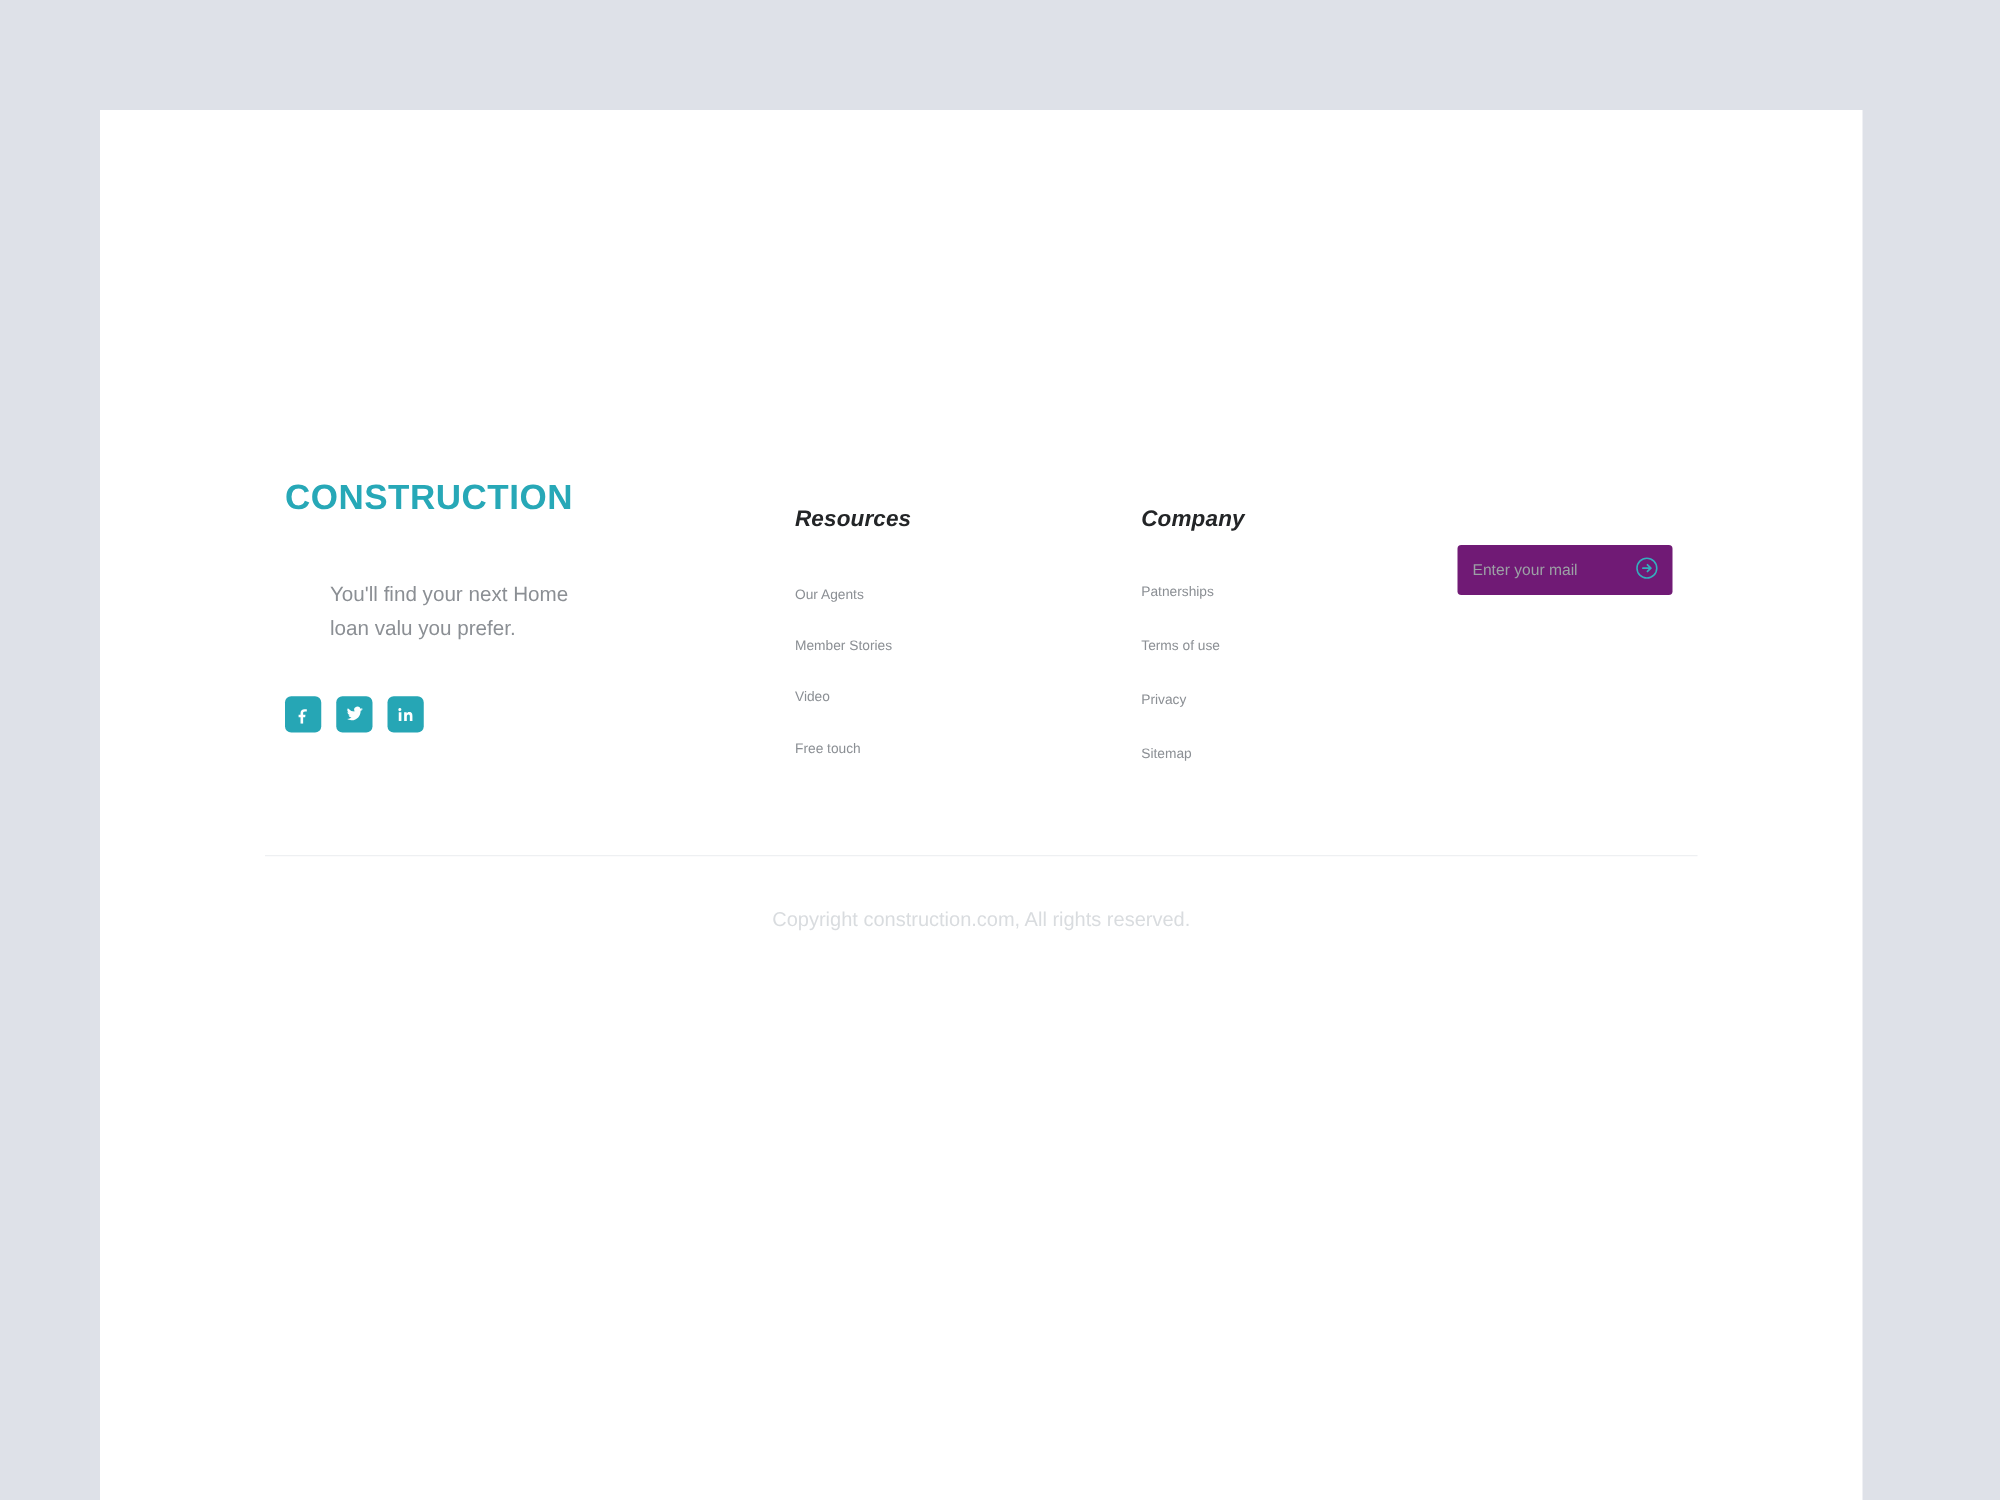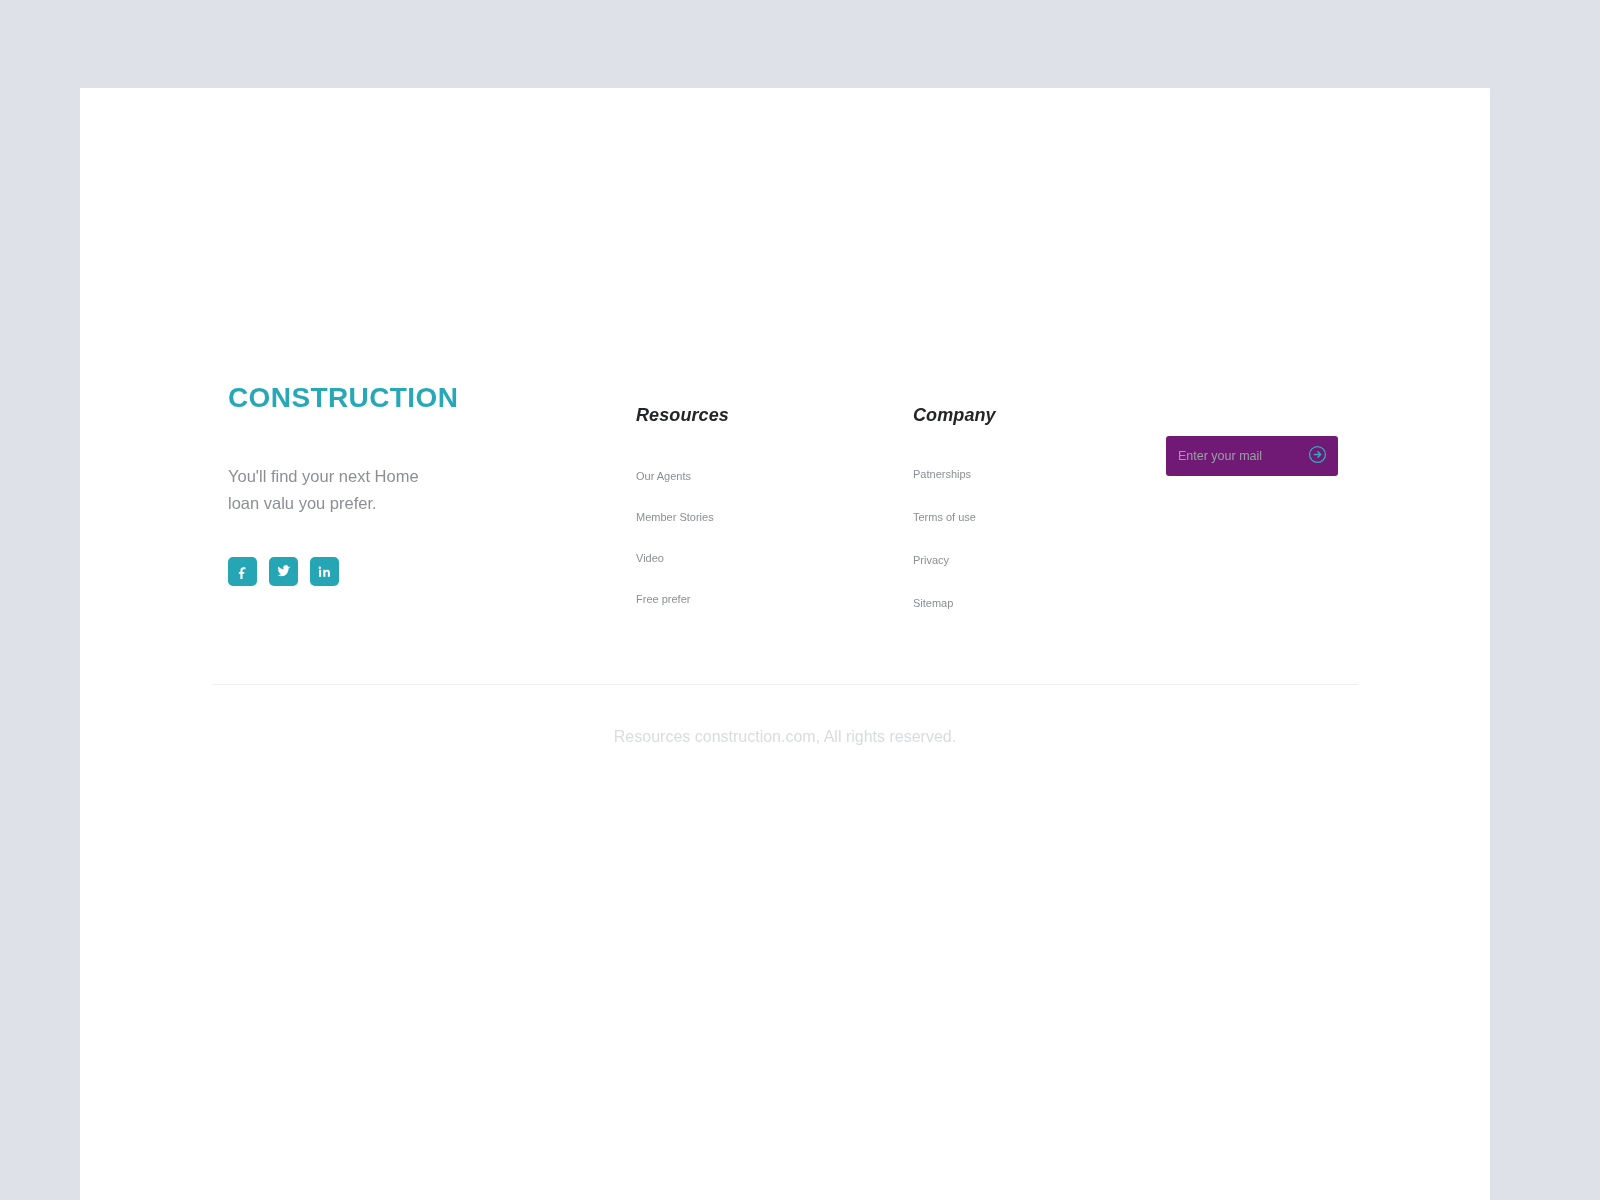"You'll find your next Home" .brand-text-wrap { margin-left: none -> 36px }
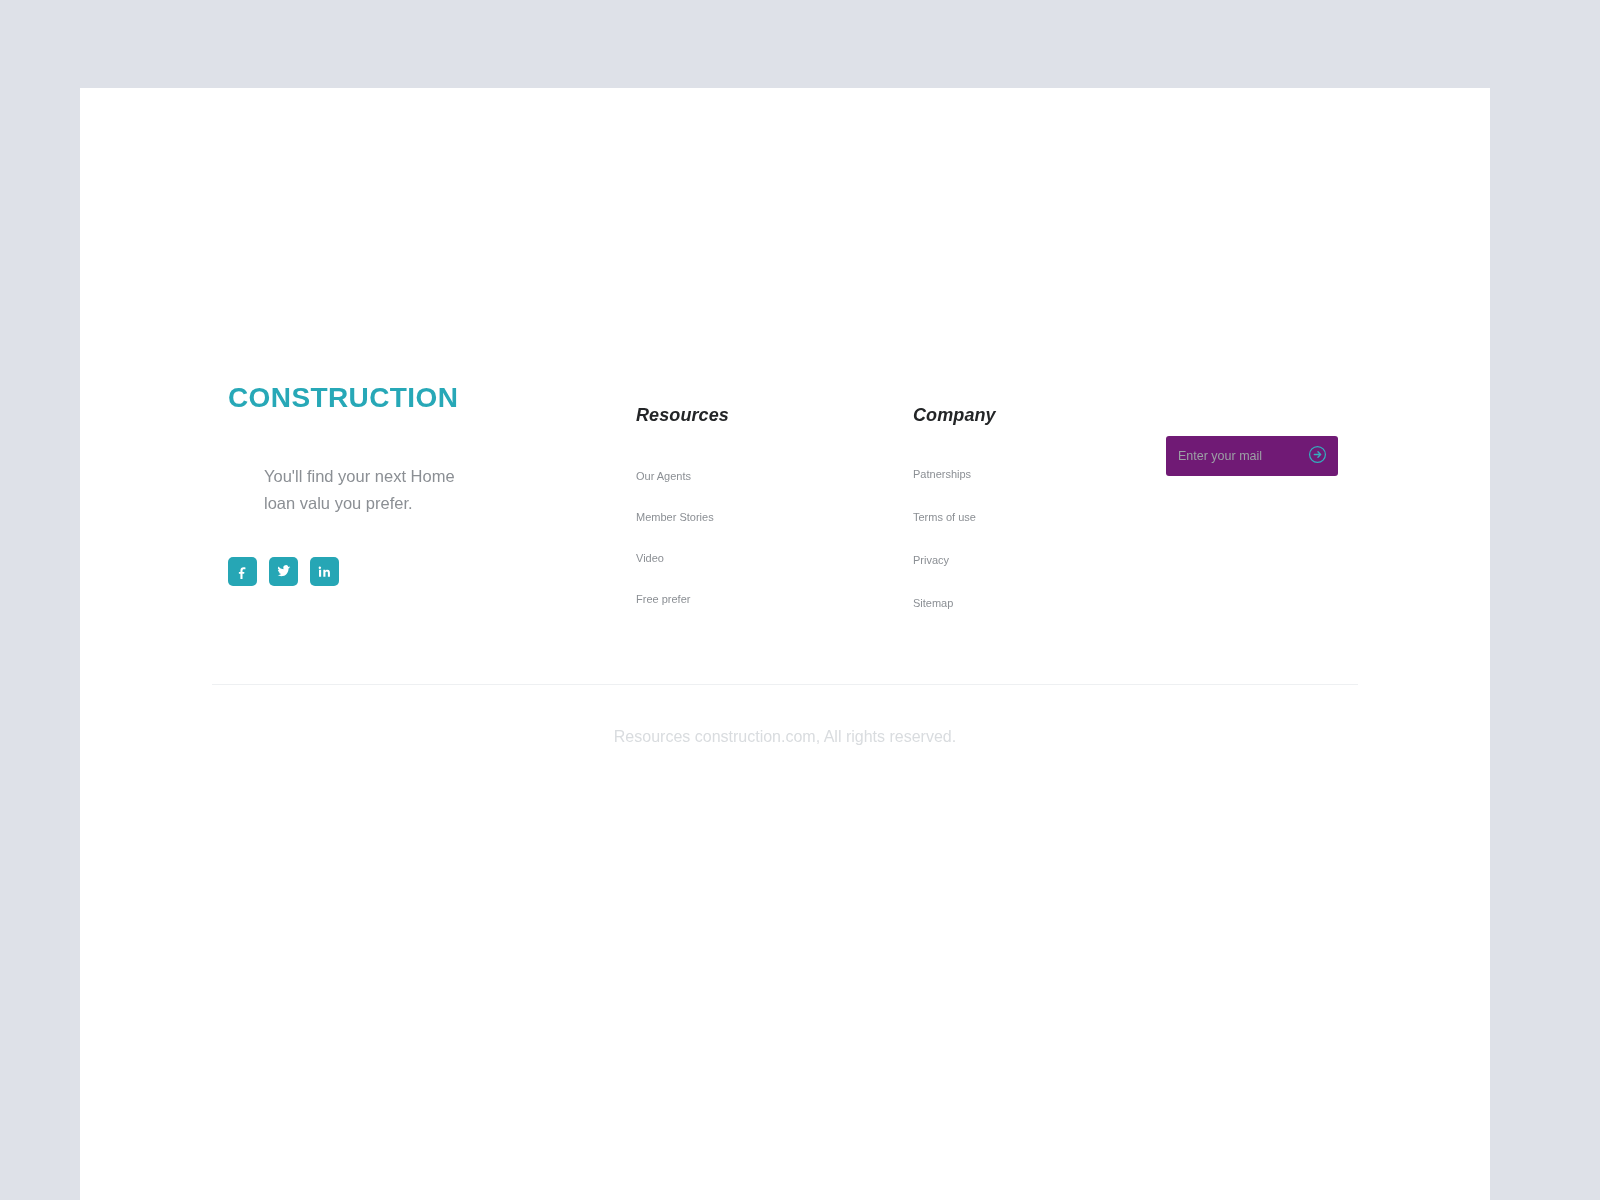"Free prefer" a.footer-link { text: prefer -> touch }
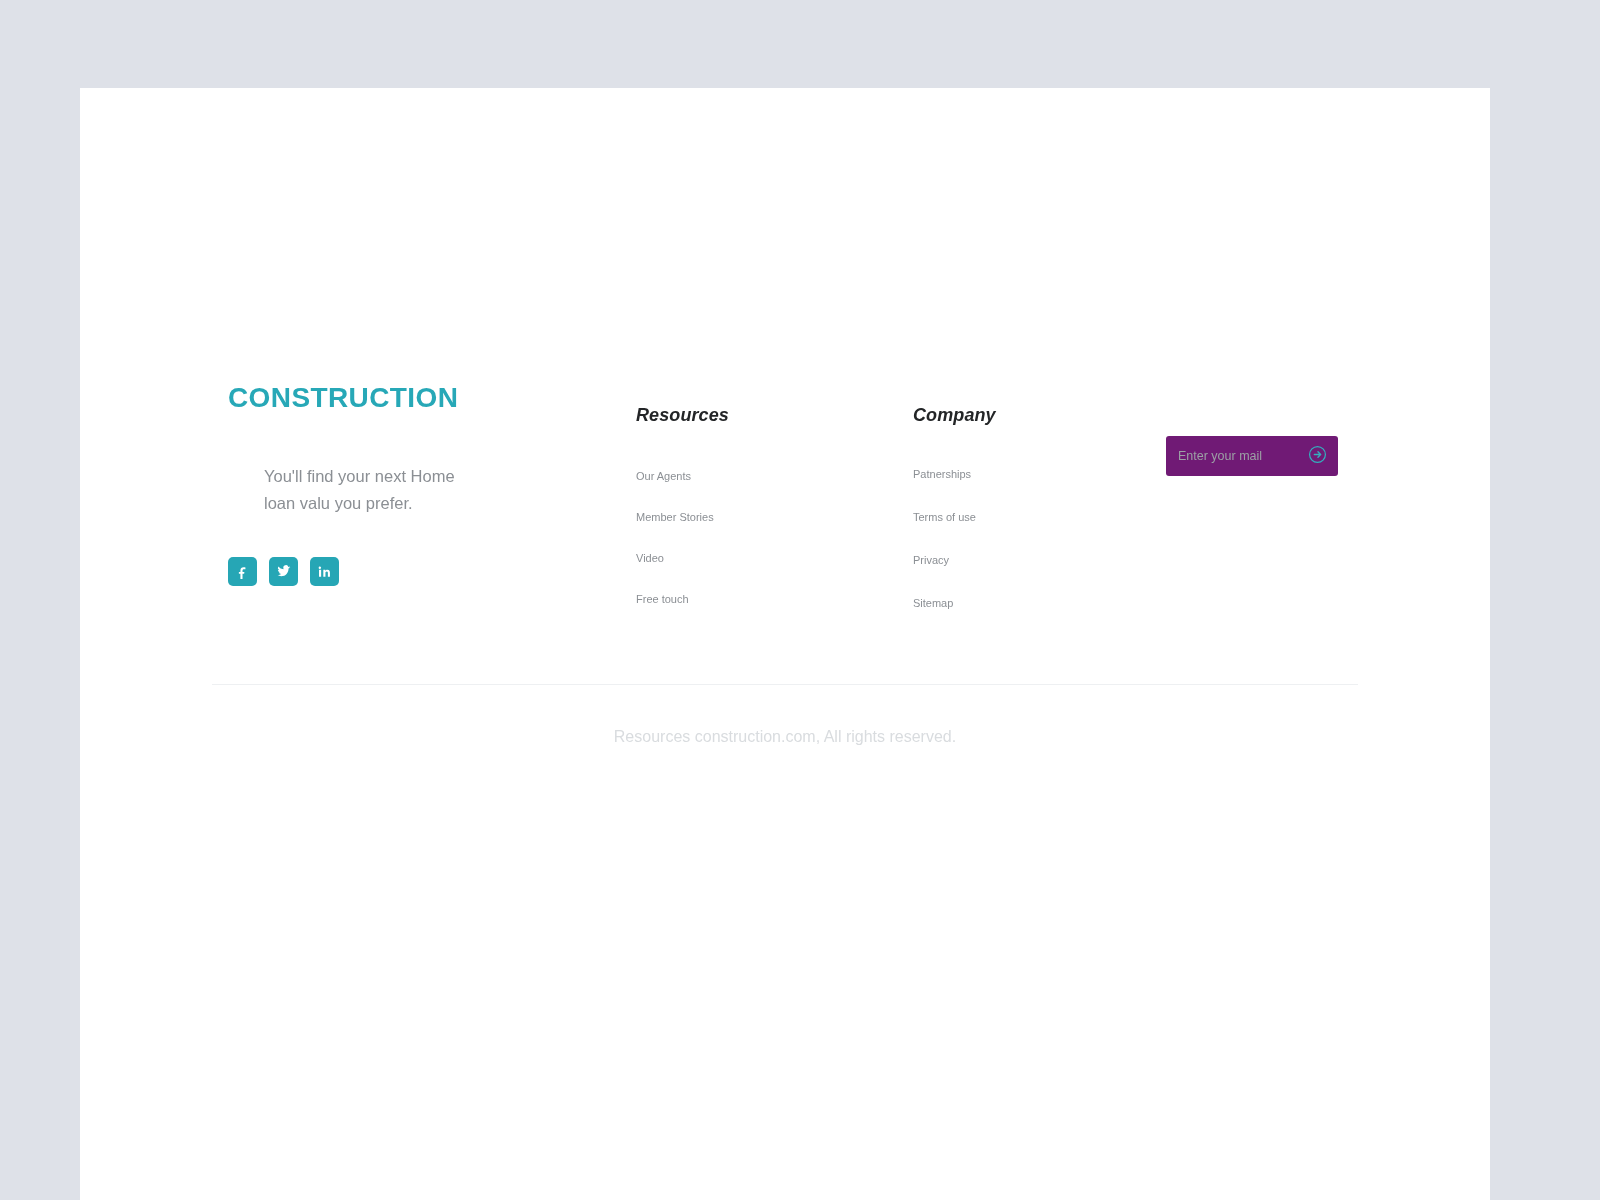"Resources construction.com, All rights" p.copyright { text: Resources -> Copyright }
